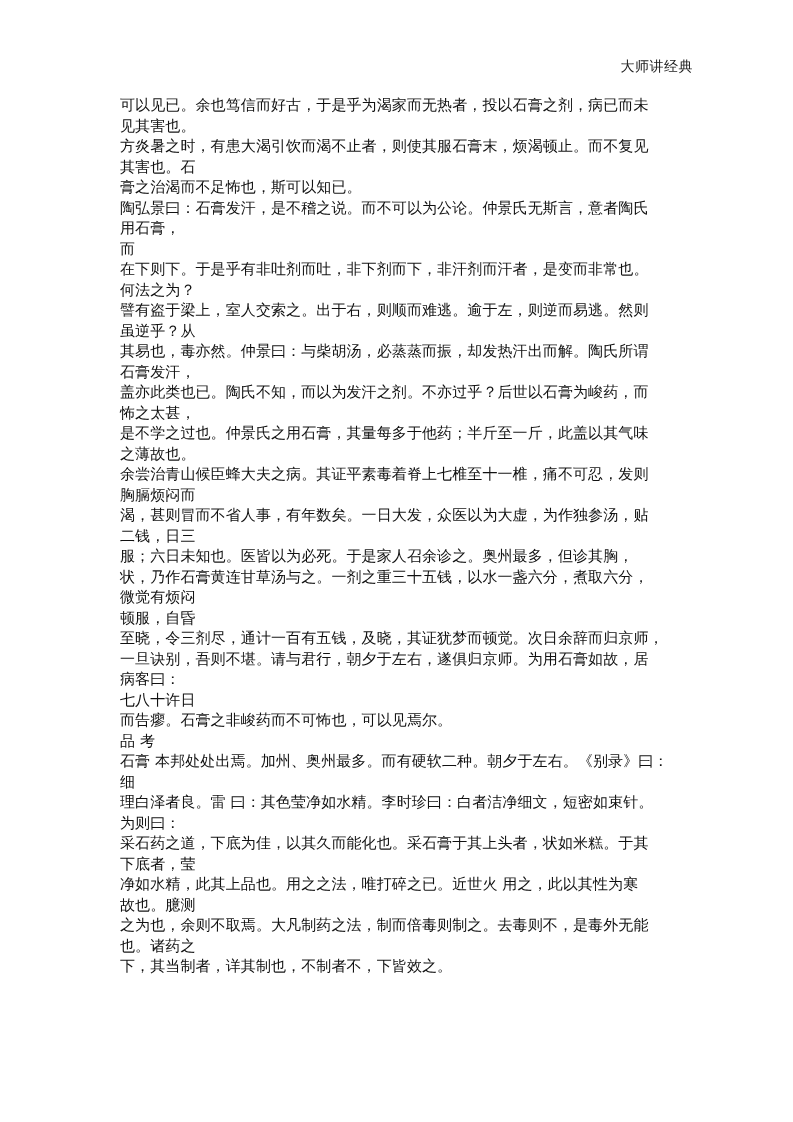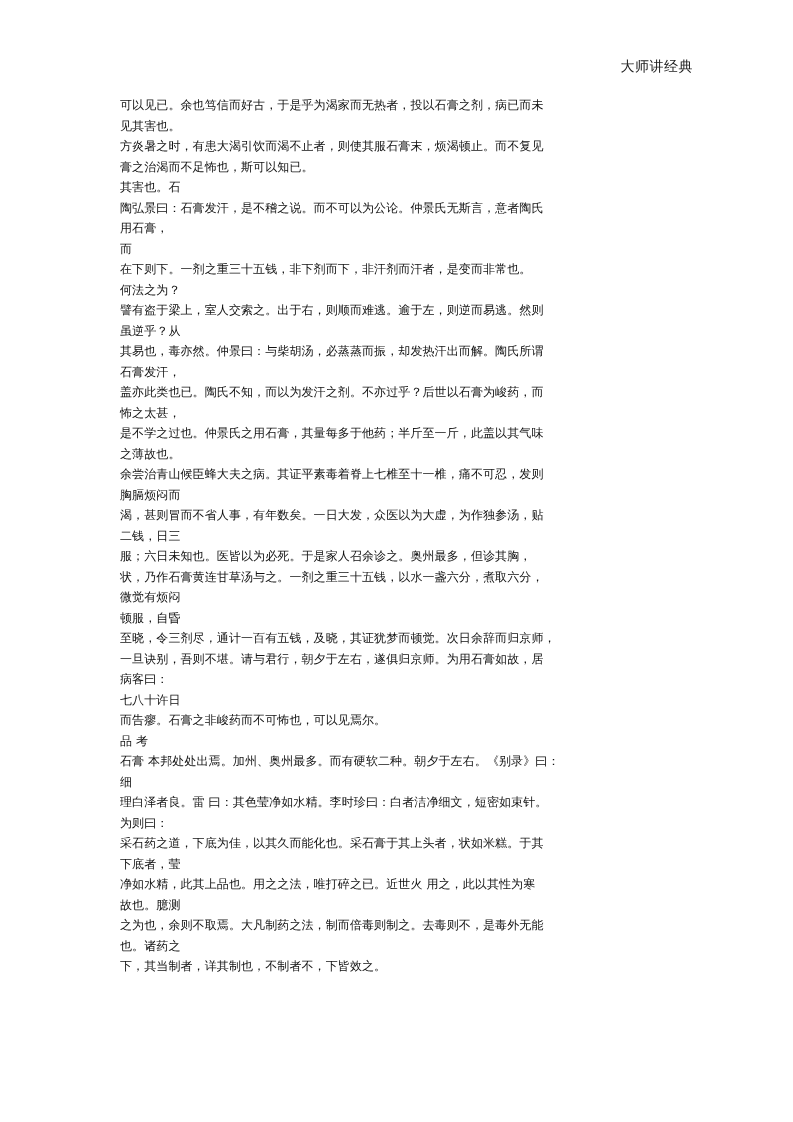"可以见已。余也笃信而好古，于是乎为渴家而无热者，投以石膏之剂，病已而未" .line { font-size: 12px -> 15px }
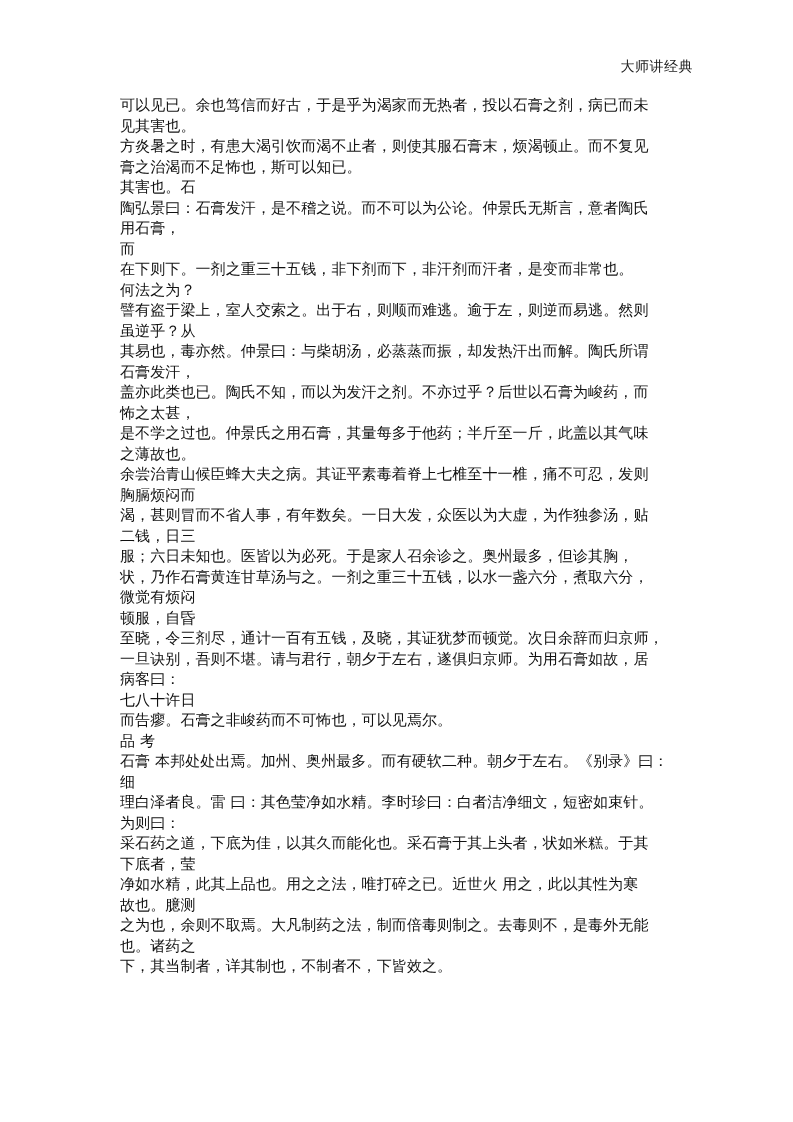"膏之治渴而不足怖也，斯可以知已。" div.line { order: before "其害也。石" -> after "其害也。石" }
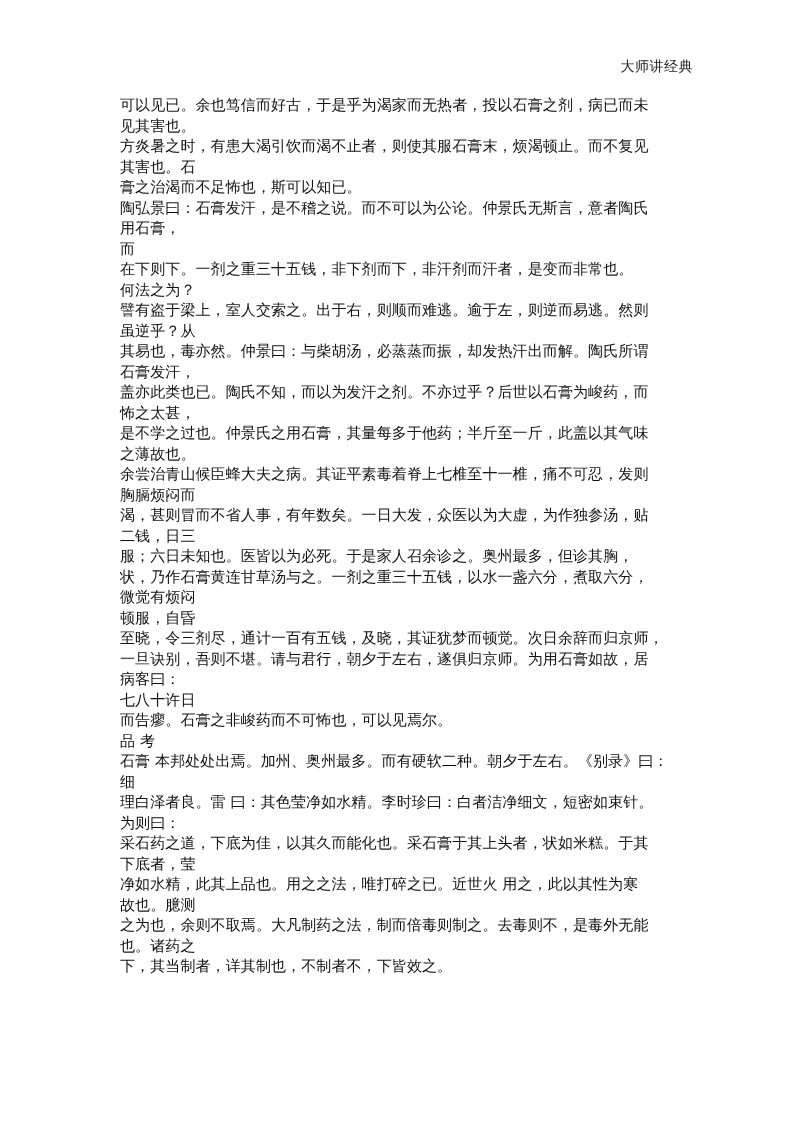"在下则下。一剂之重三十五钱，非下剂而下，非汗剂而汗者，是变而非常也。" div.line { text: 一剂之重三十五钱 -> 于是乎有非吐剂而吐 }
